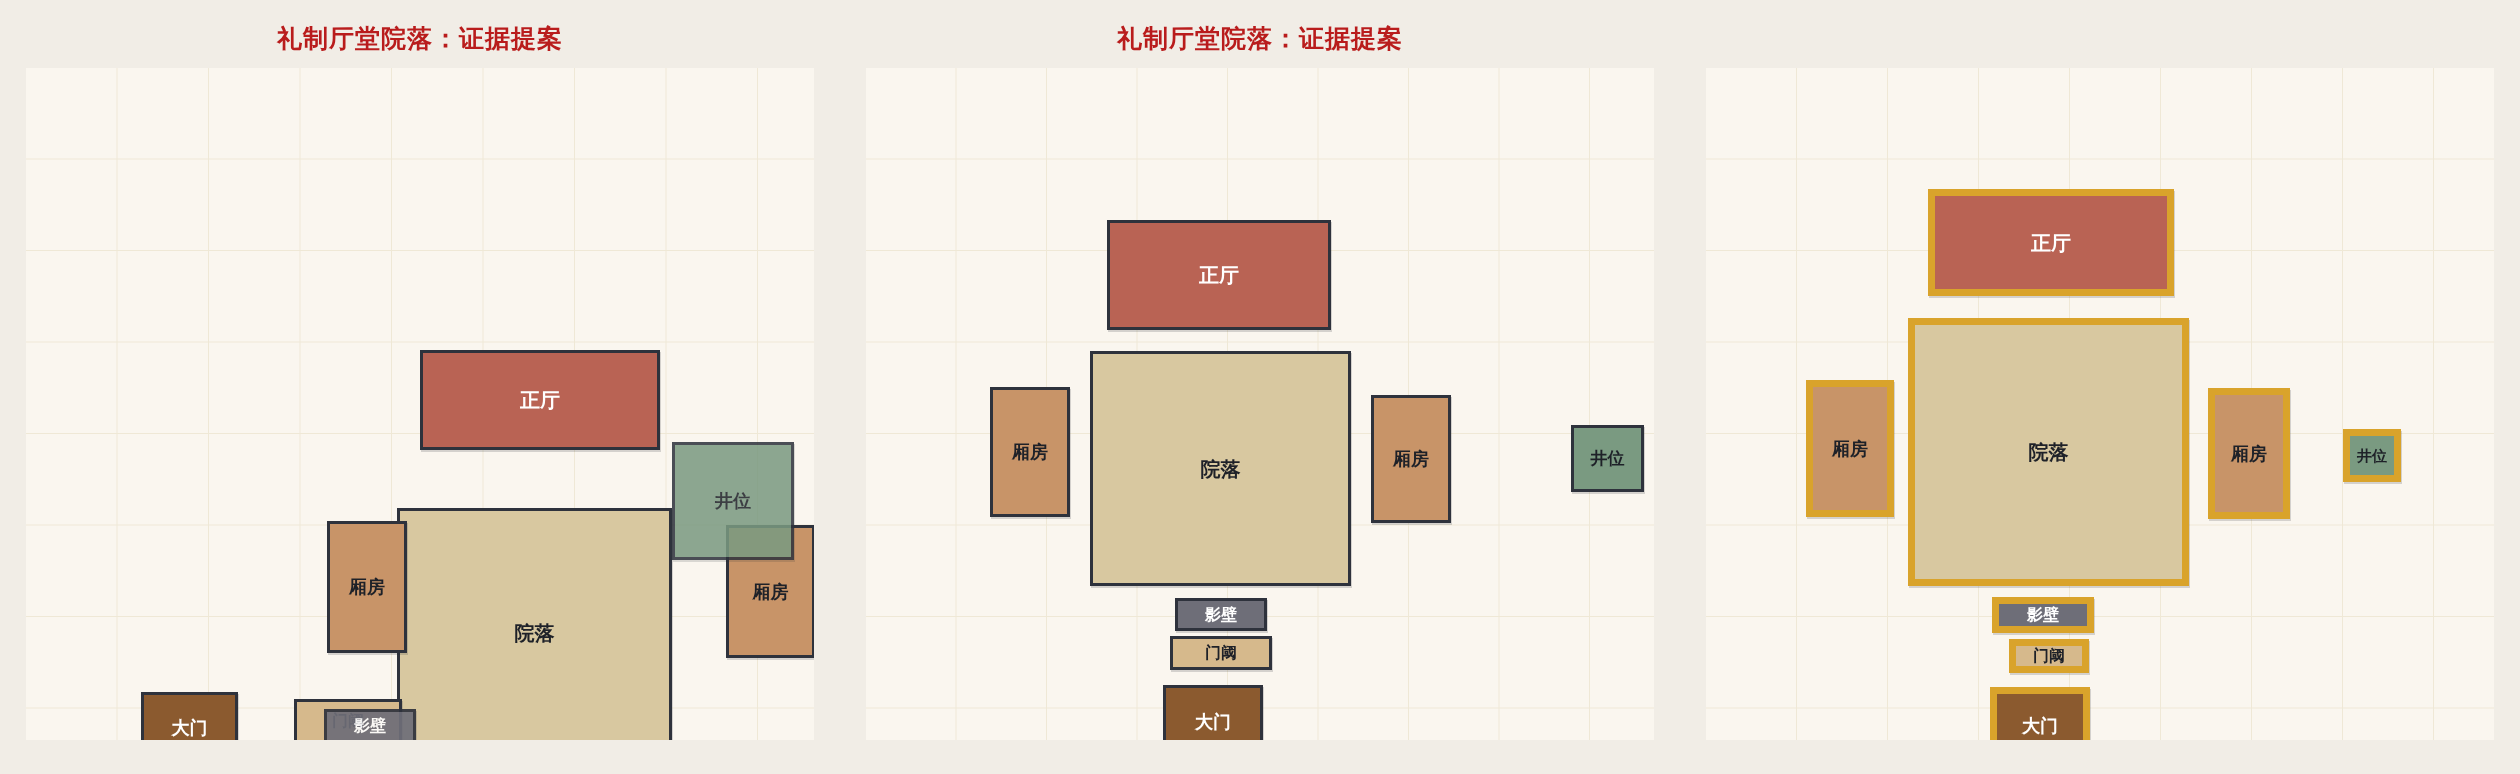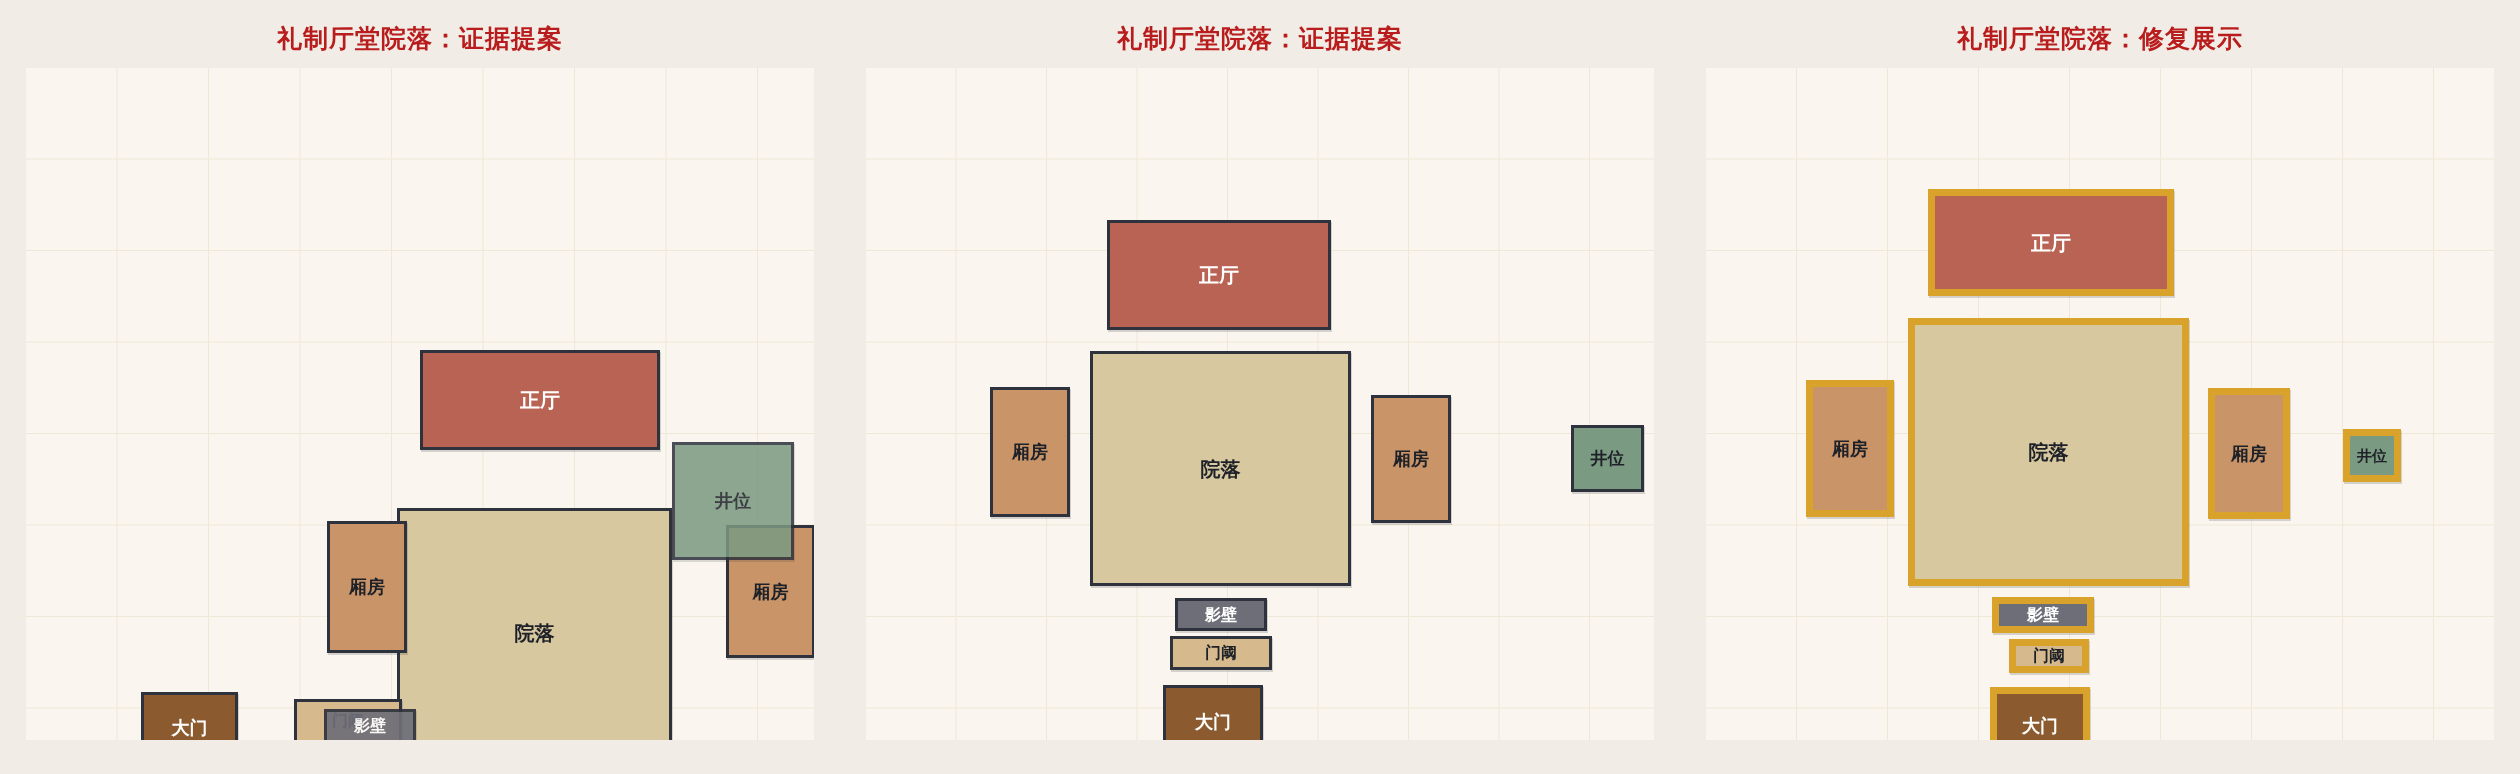"礼制厅堂院落：修复展示" div.panel-title { html: <div>礼制厅堂院落：修复展示</div> -> none }
